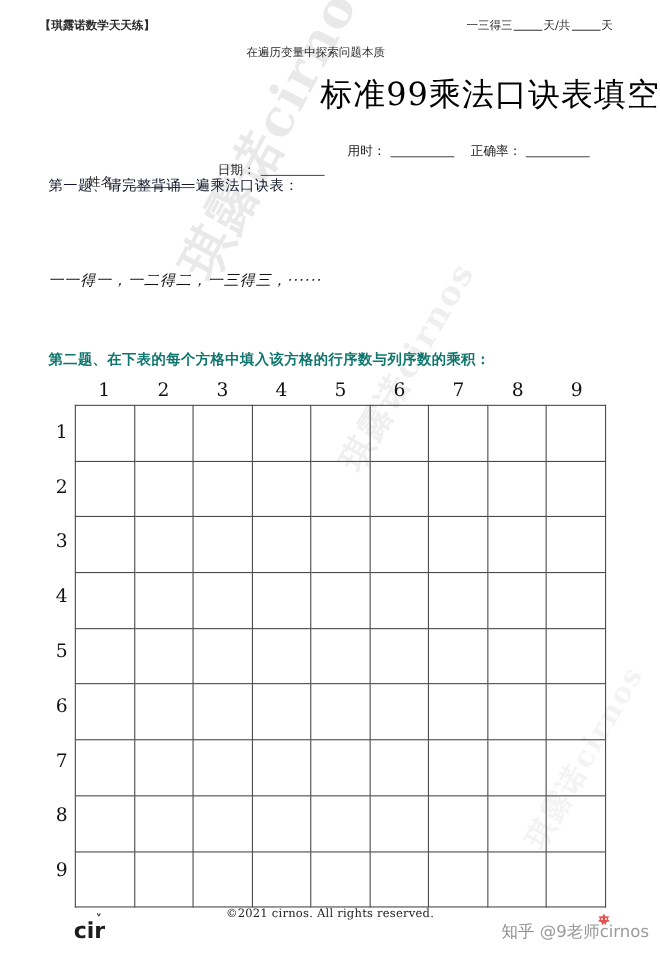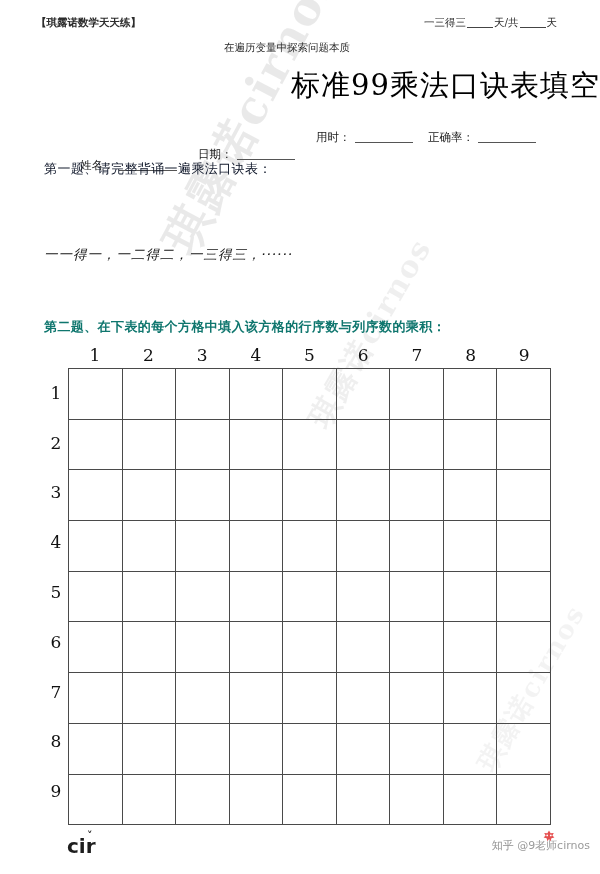"©2021 cirnos. All rights reserved." div.f2 { html: none -> <div>©2021 cirnos. All rights reserved.</div> }
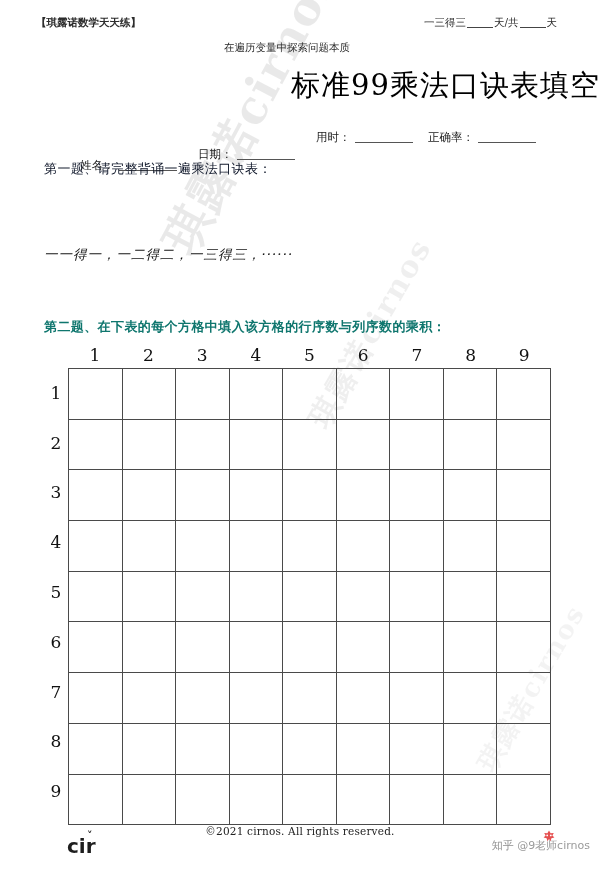"知乎 @9老师cirnos" .zhihu-wm { font-size: 11px -> 15px }
